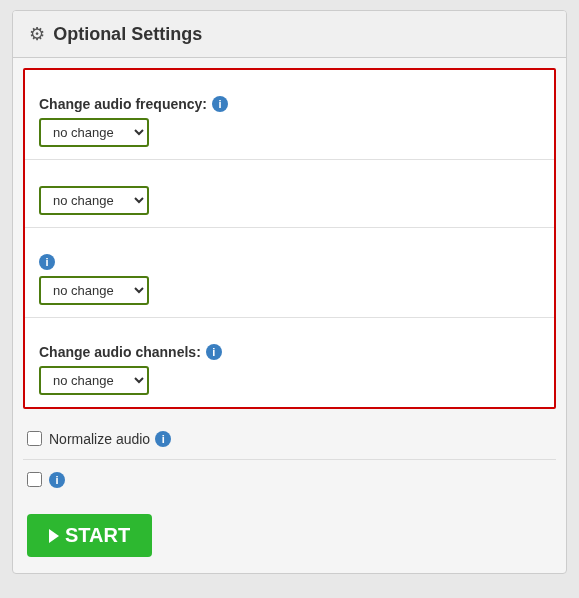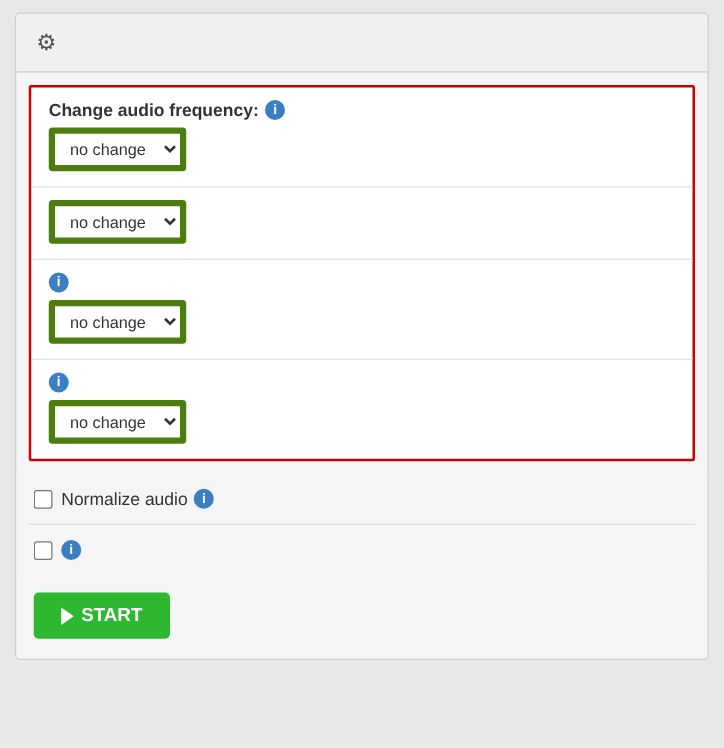"Optional Settings" h2 { html: none -> <h2>Optional Settings</h2> }
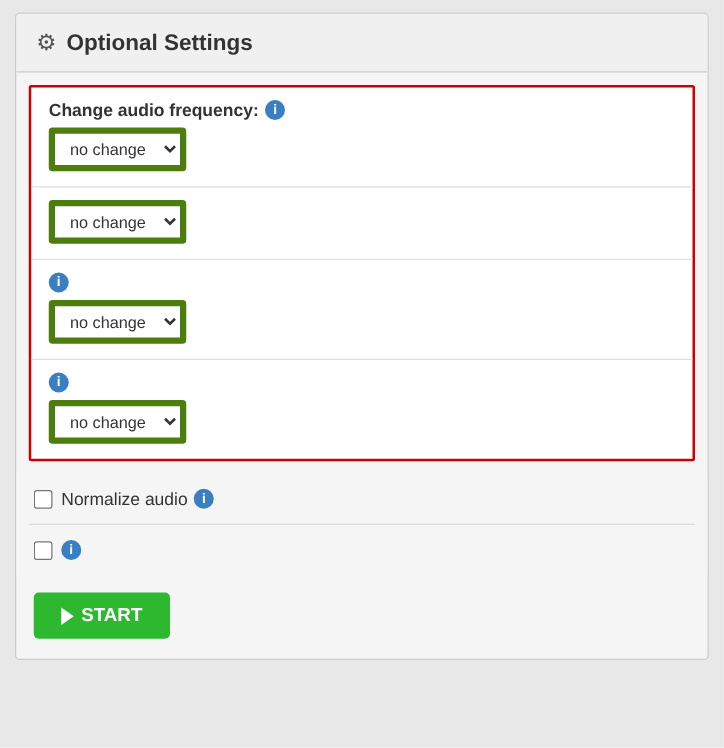"Change audio frequency:" .setting-row { margin-top: none -> 16px }
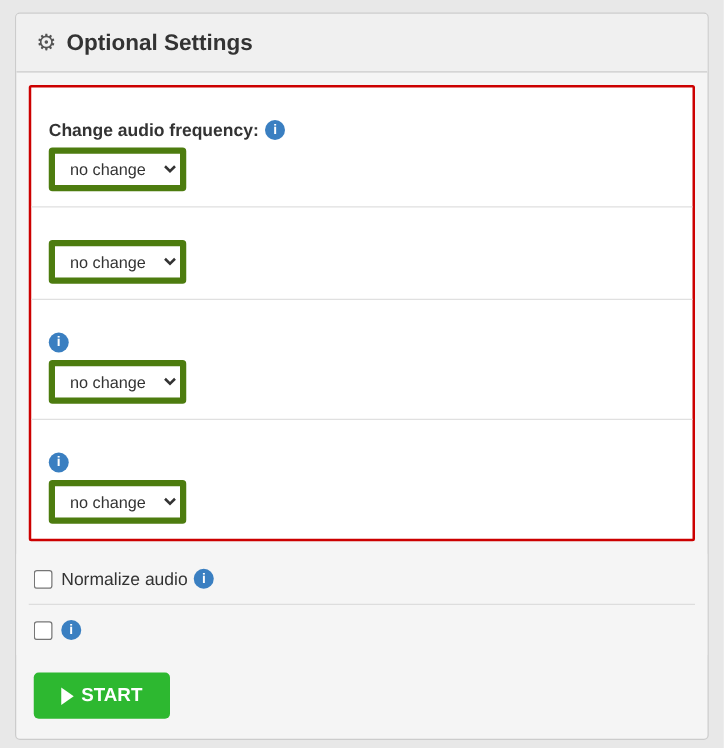"no change" select { border: 5px solid #4d7c0f -> 2px solid #4d7c0f }
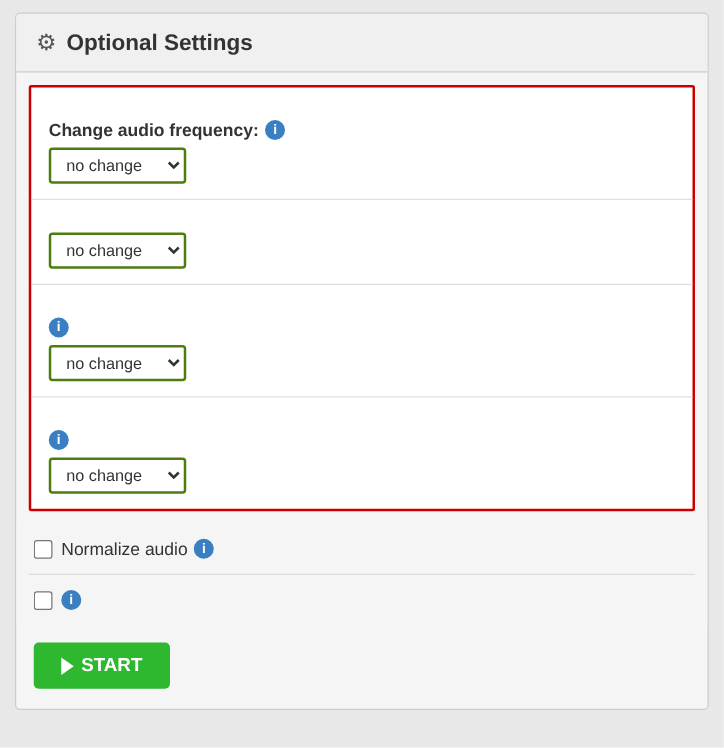"Change audio channels:" span { html: none -> <span>Change audio channels:</span> }
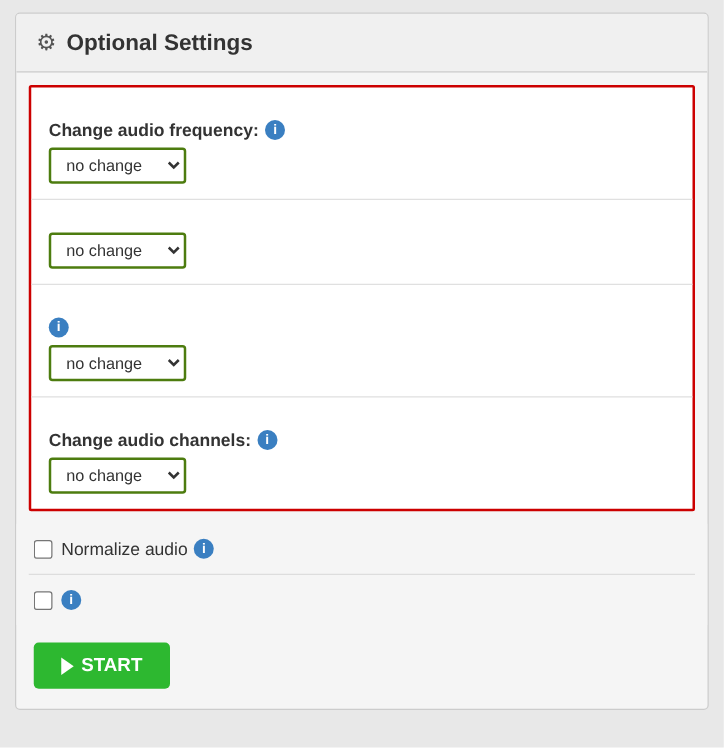"Normalize audio" .outer-checkbox-row { align-items: center -> flex-start }
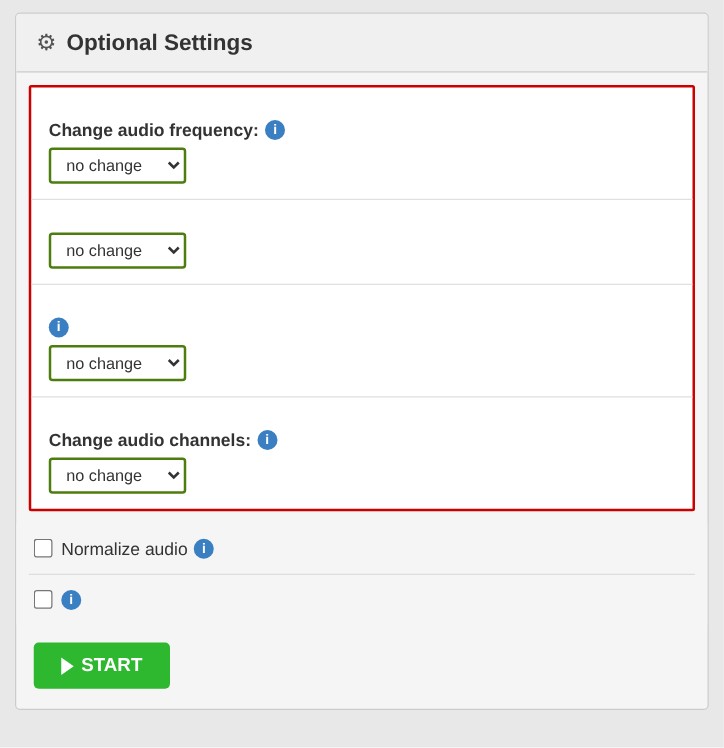"START" .start-btn { font-size: 15px -> 20px }
